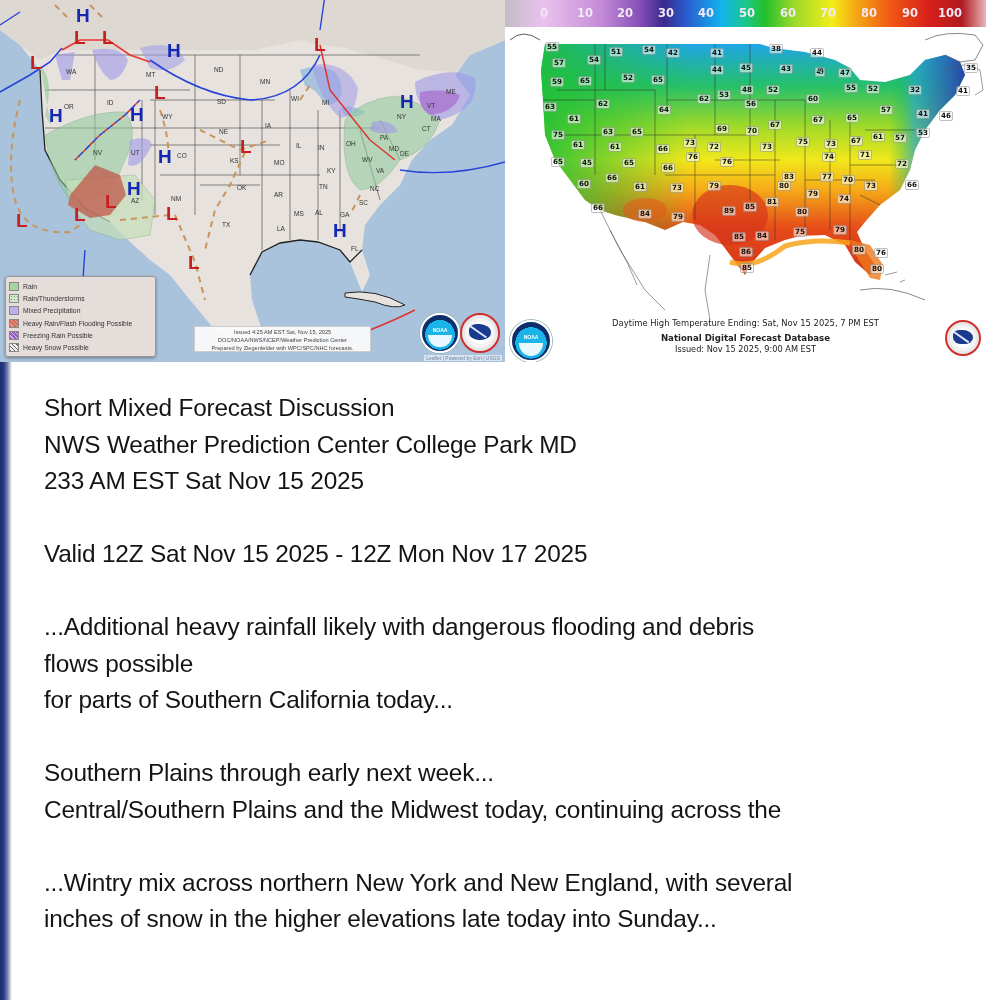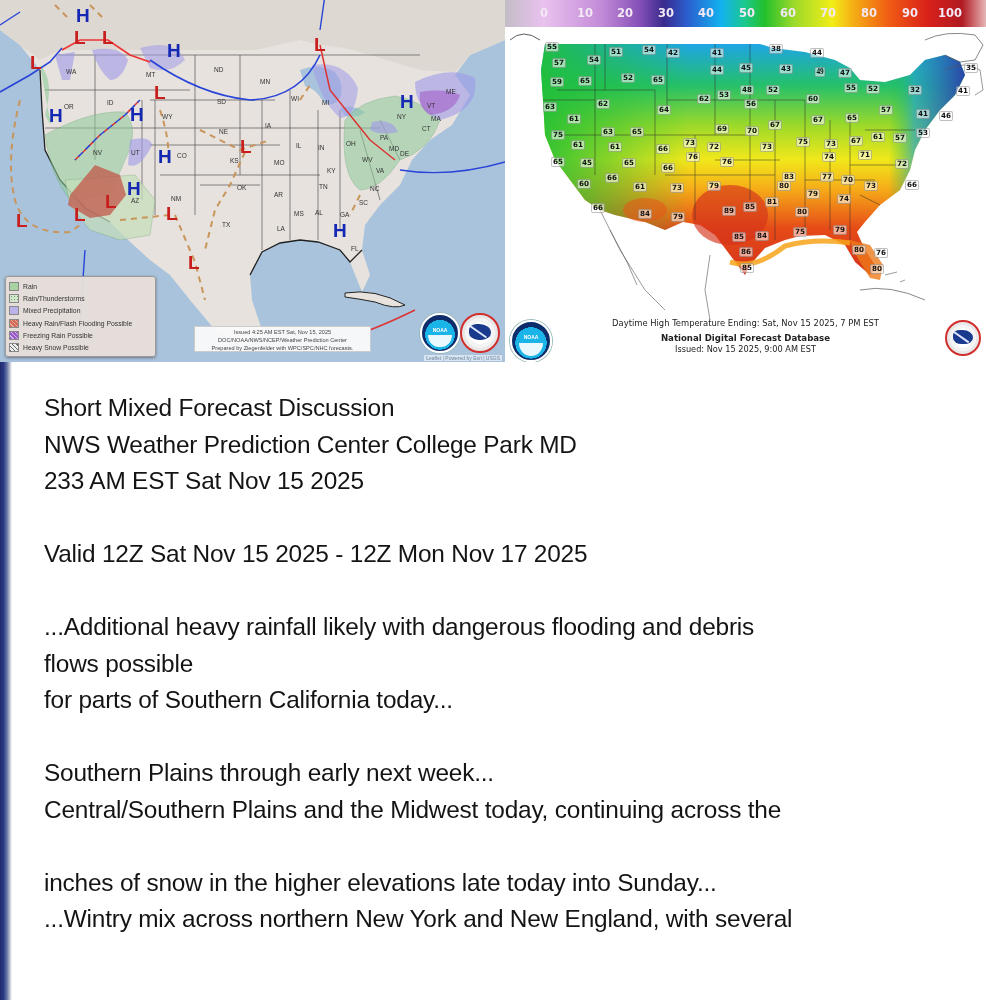"inches of snow in the" span.doc-line { order: before "...Wintry mix across northern New" -> after "...Wintry mix across northern New" }
